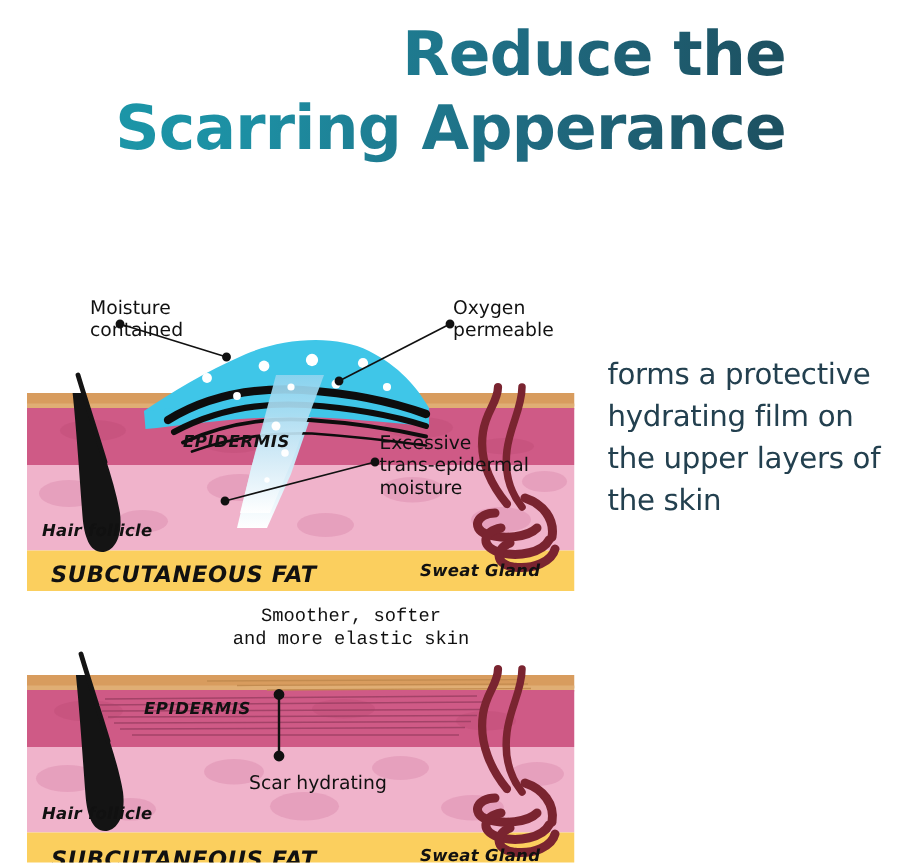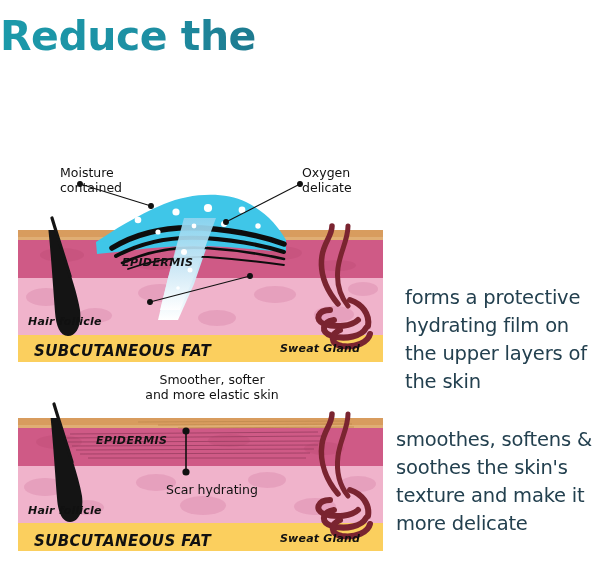"Reduce the" .title-block { left: 0 -> 16px; text-align: left -> right }
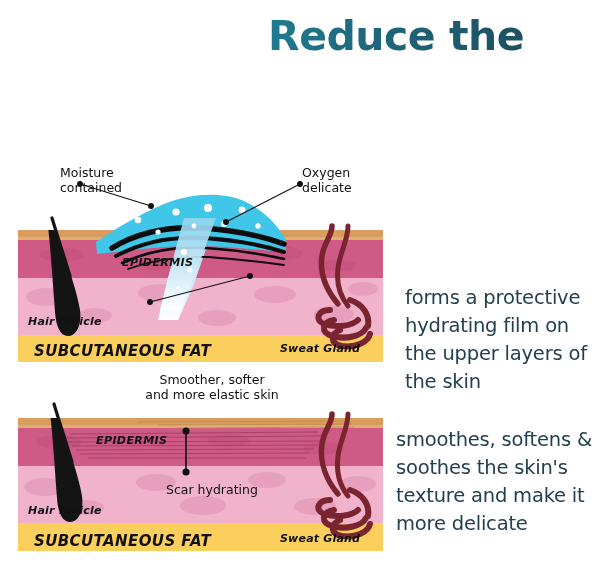"Scarring Apperance" div.title-line { html: none -> <div>Scarring Apperance</div> }
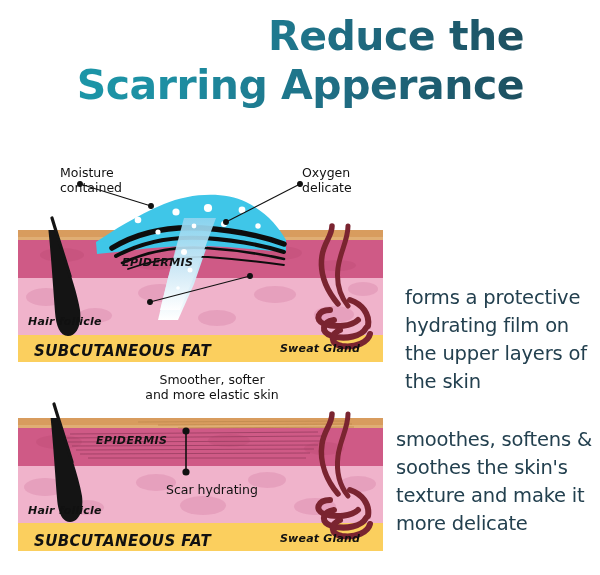"Moisture" .panel { margin-top: none -> 32px }
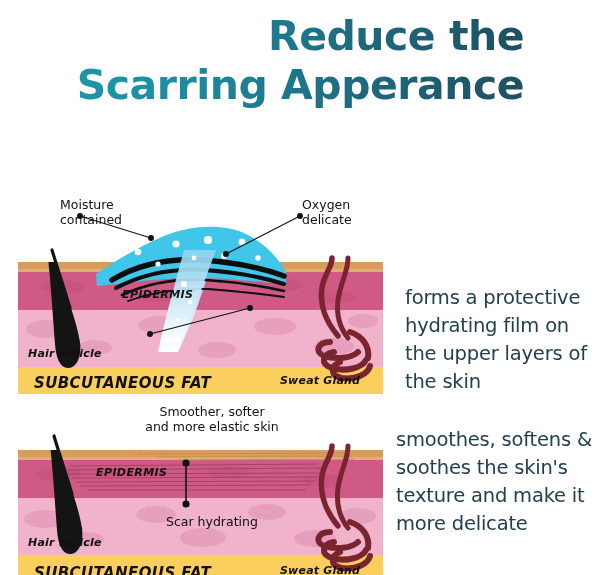"Oxygen" div.callout { text: delicate -> permeable }
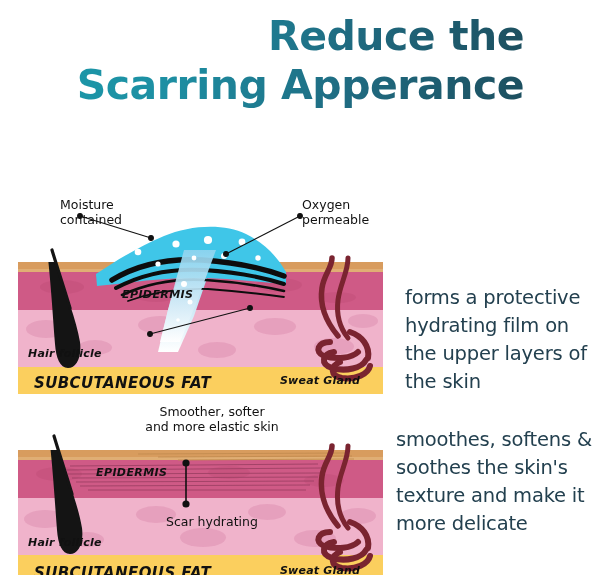"forms a protective hydrating film" .copy.c1 { margin-top: 48px -> none }
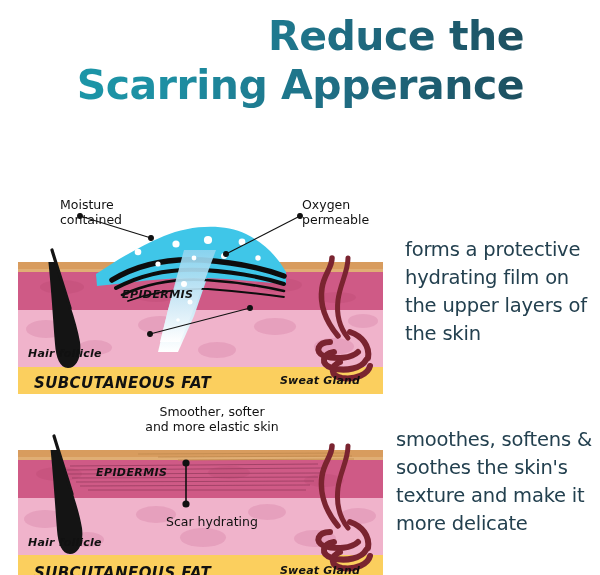"Excessive" div.callout { html: none -> <div>Excessive trans-epidermal moisture</div> }
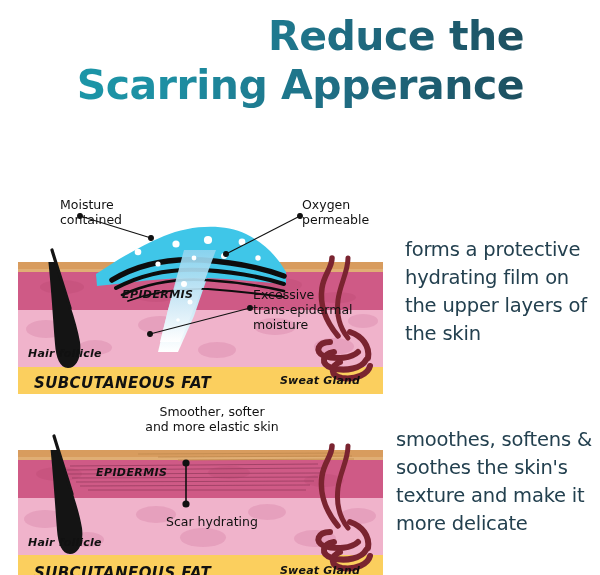"Smoother, softer" div.callout { font-family: none -> Liberation Mono, monospace; left: 104px -> 126px }
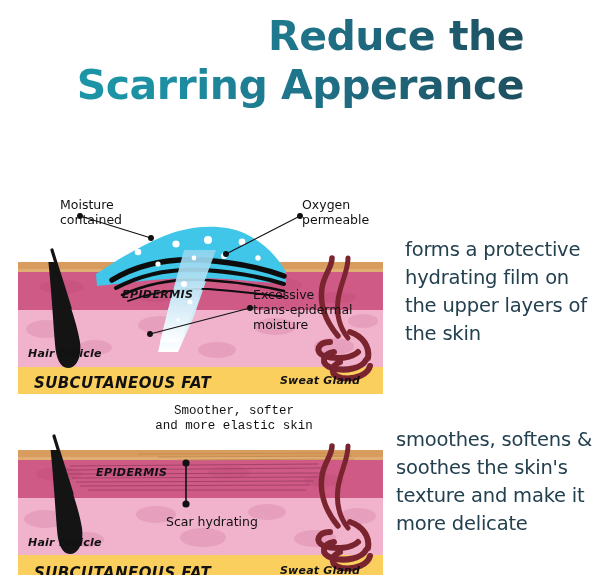"smoothes, softens & soothes the" div.copy { html: <div>smoothes, softens &amp; soothes the skin's texture and make it more delicate</div> -> none }
